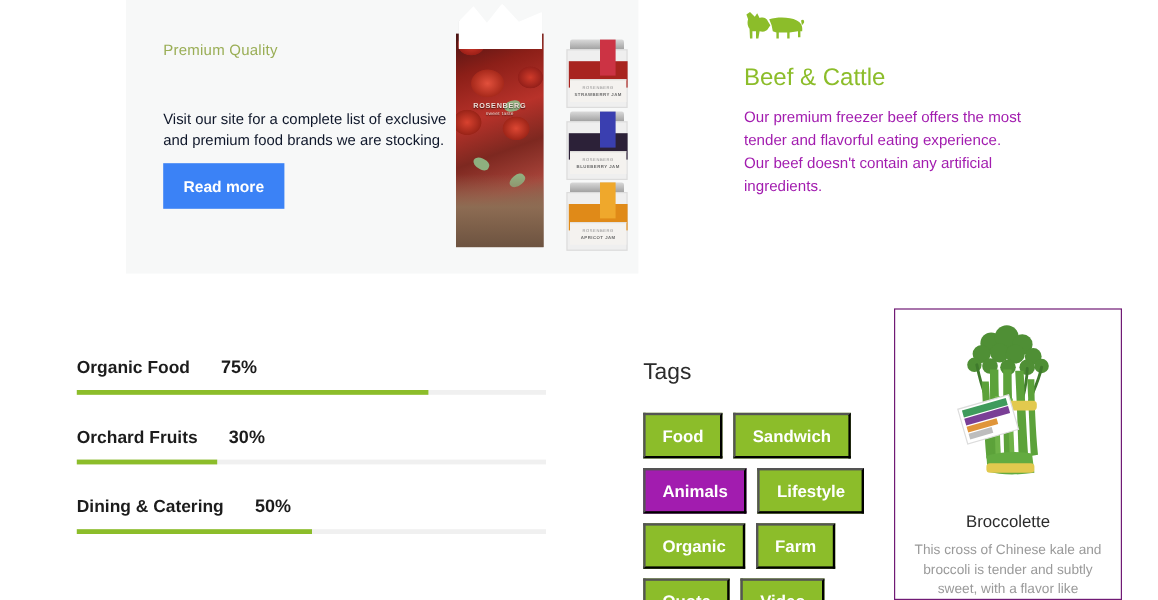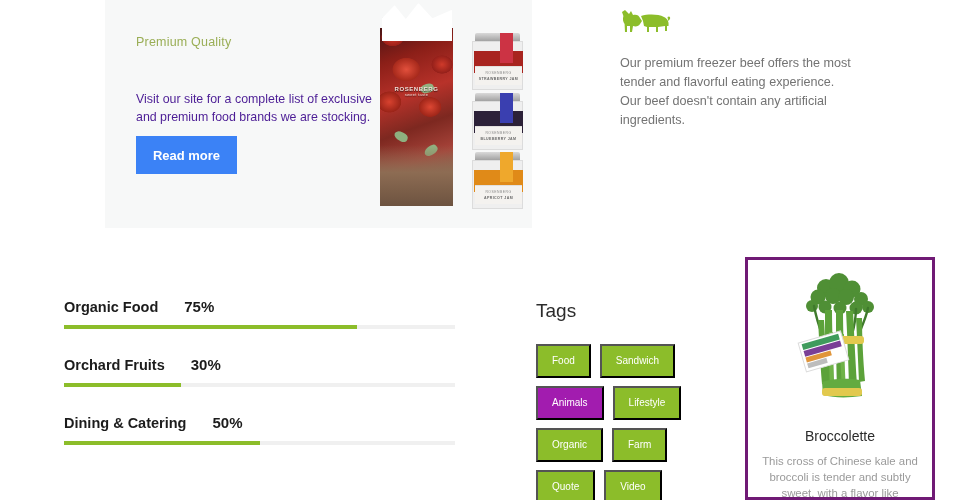"Beef & Cattle" div.feature-title { html: none -> <div>Beef &amp; Cattle</div> }
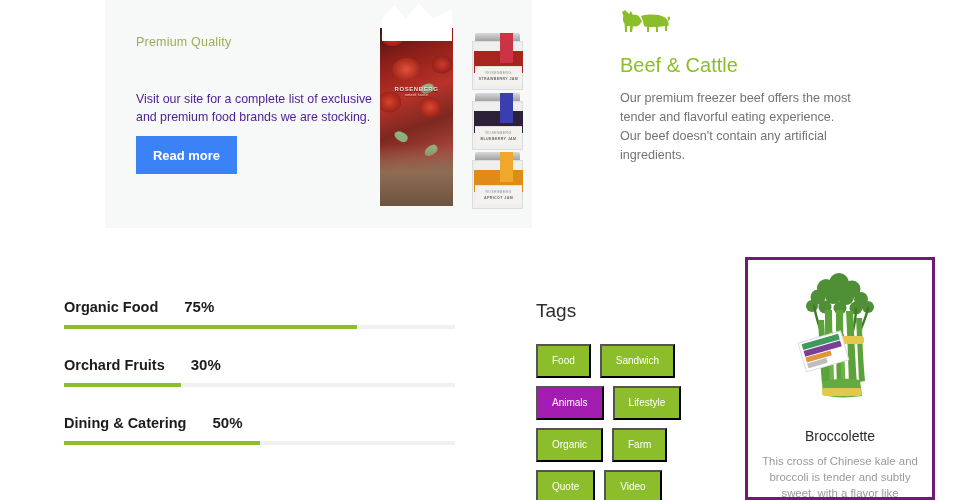"Visit our site for a" .hero-desc { color: #4c1d95 -> #0f172a }
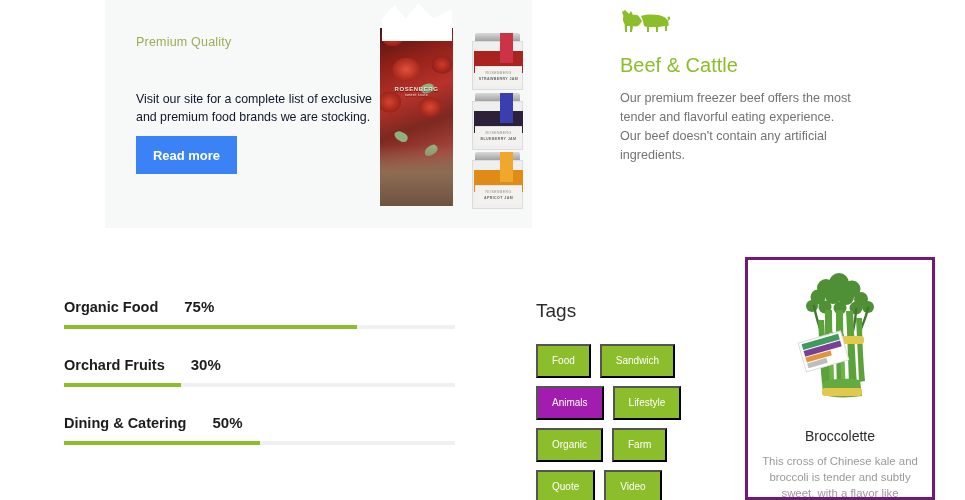"Our premium freezer beef offers" .feature-text { color: #737373 -> #a21caf }
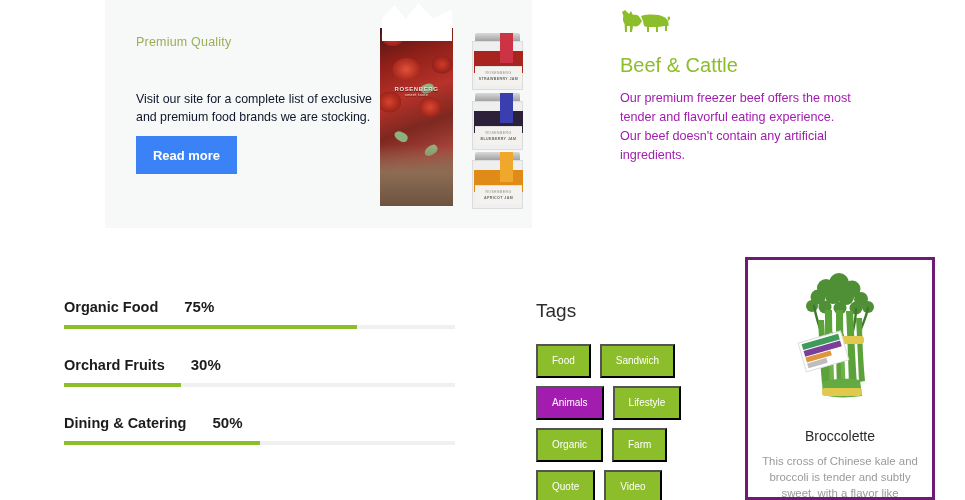"Food" .tag { font-size: 10px -> 14px; font-weight: 400 -> 700 }
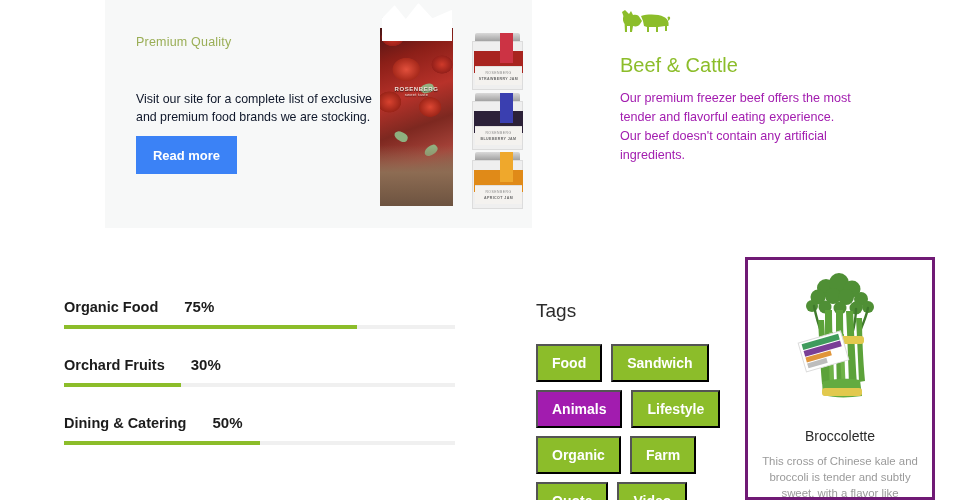"Broccolette" .product-card { border: 3px solid #701a75 -> 1px solid #701a75 }
